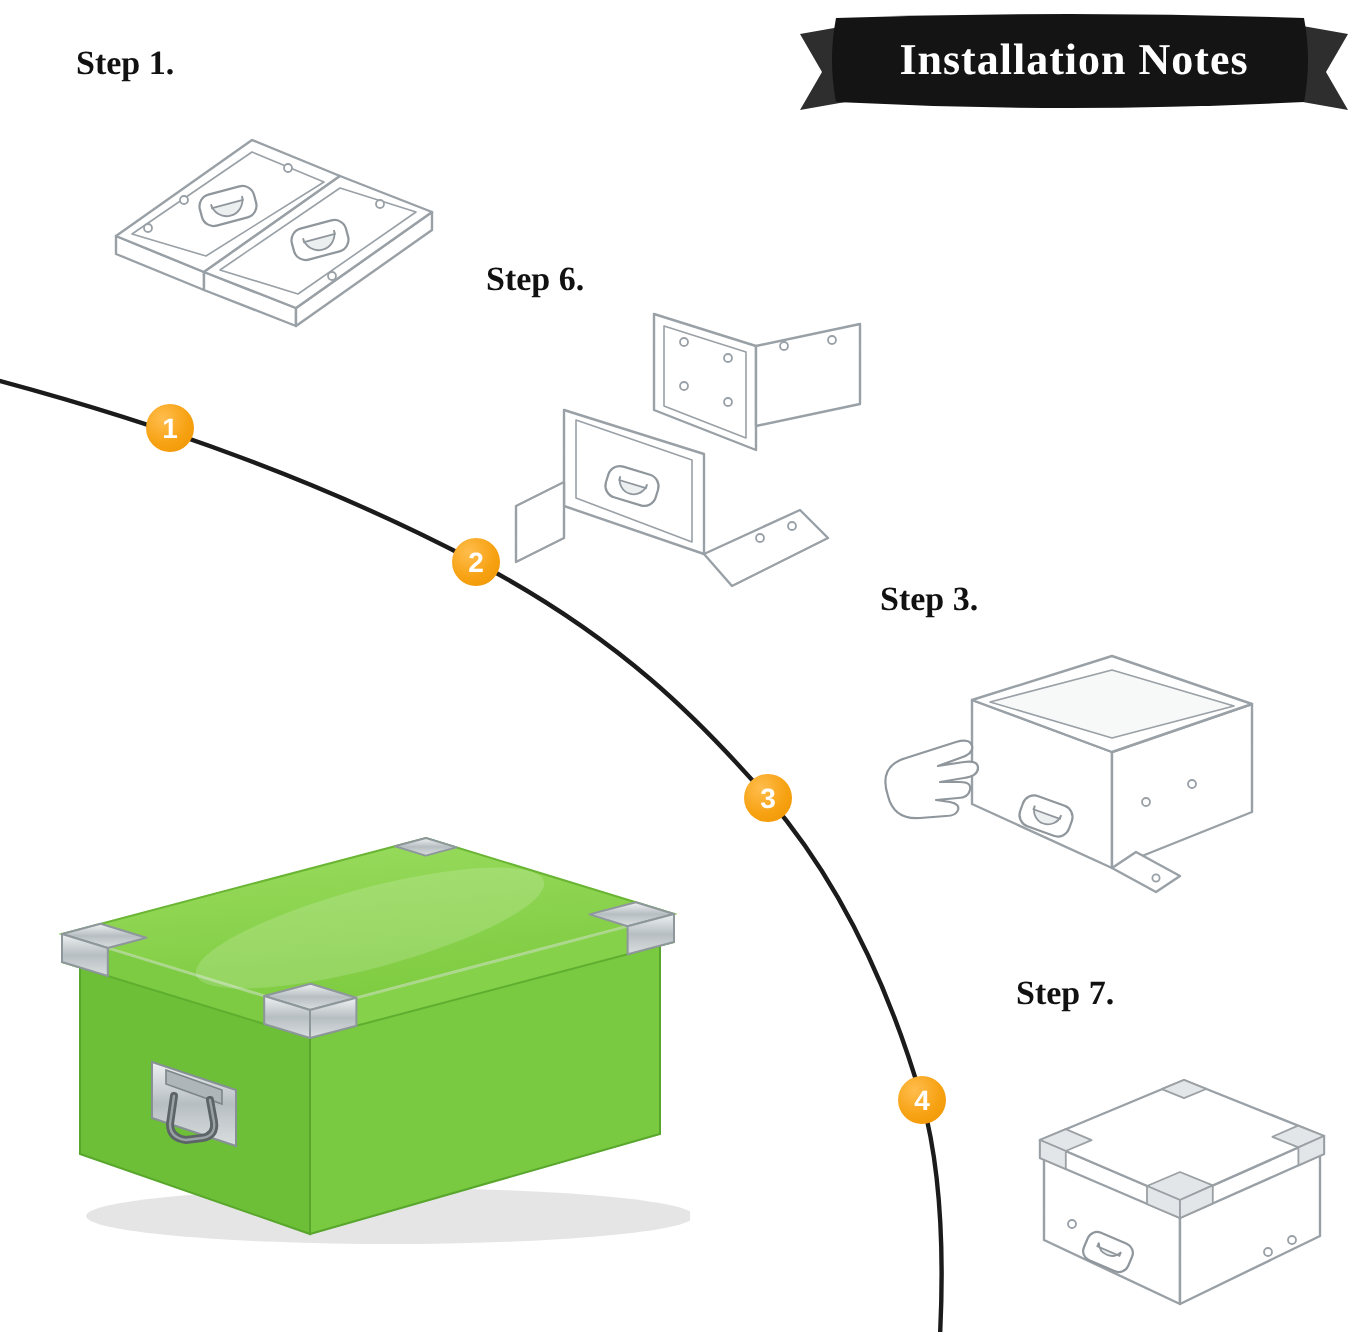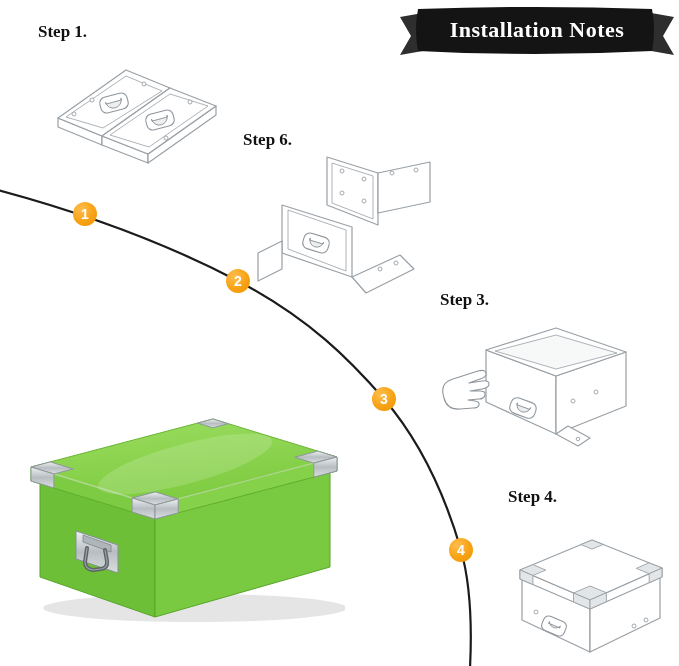"Step 4." div.step-label { text: 4 -> 7 }
